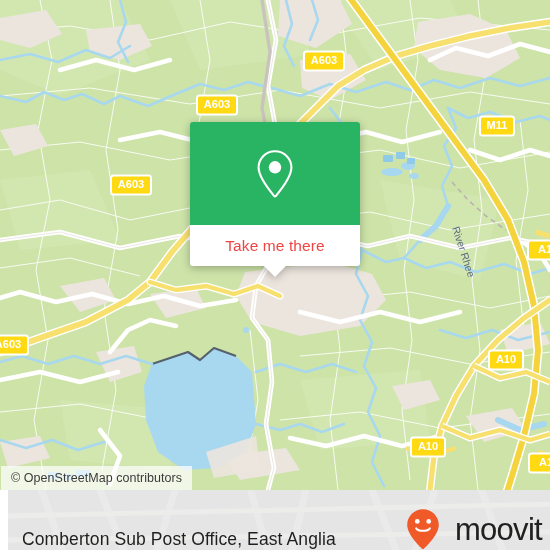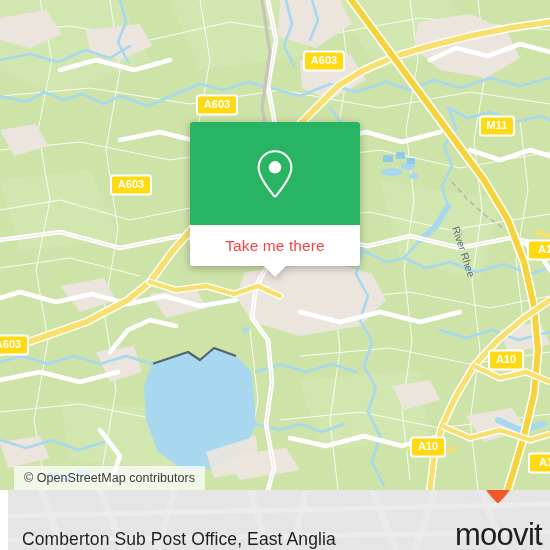"© OpenStreetMap contributors" .attribution { left: 14px -> 1px }
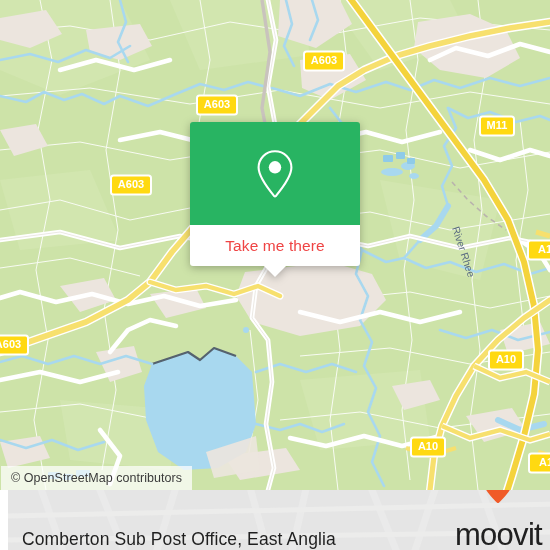"moovit" .brand { flex-direction: column -> none }
